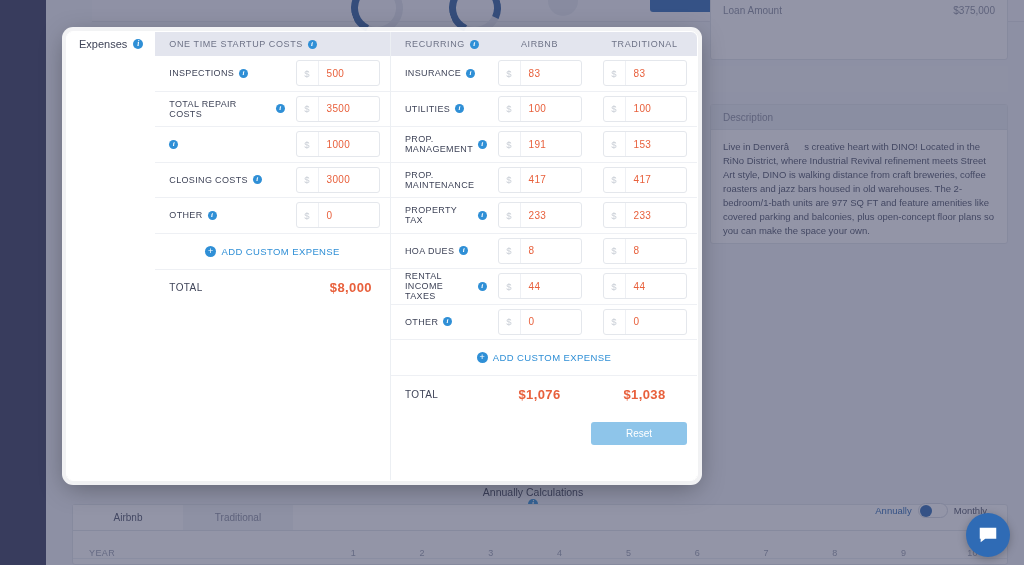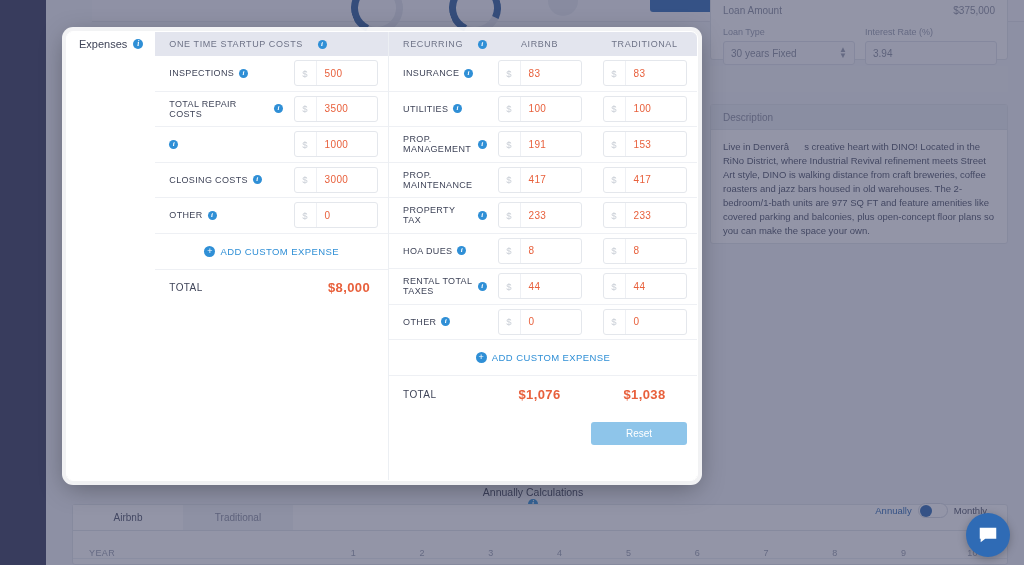"Loan Type" div.field-group { html: <div> <div> <div>Loan Type</div> <div> <span>30 years Fixed</span> <span>▲<br>▼</span> </div> </div> <div> <div>Interest Rate (%)</div> <div> <span>3.94</span> </div> </div> </div> -> none }
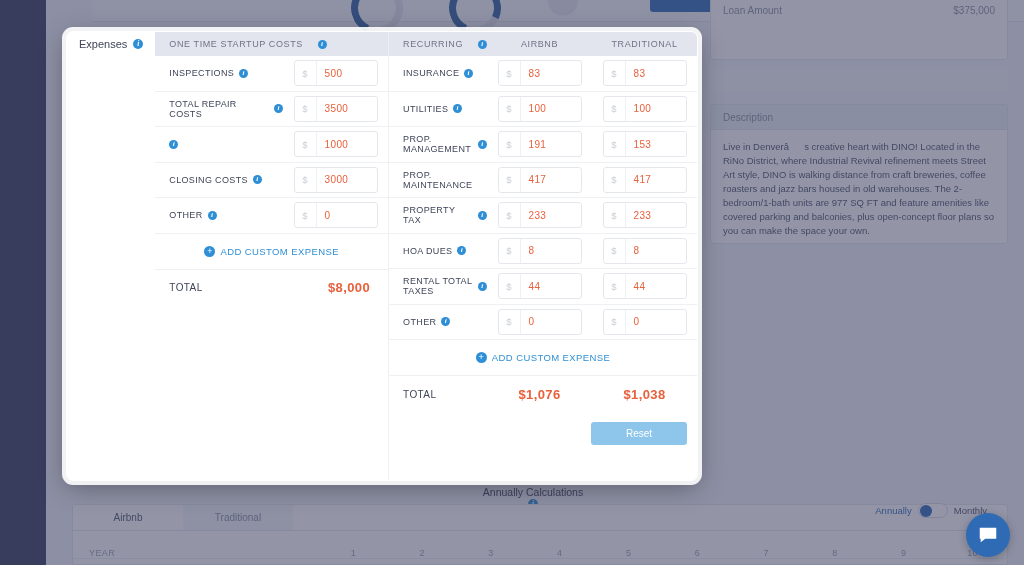"ONE TIME STARTUP COSTS" .col-head .title-cell { gap: 15px -> 5px }
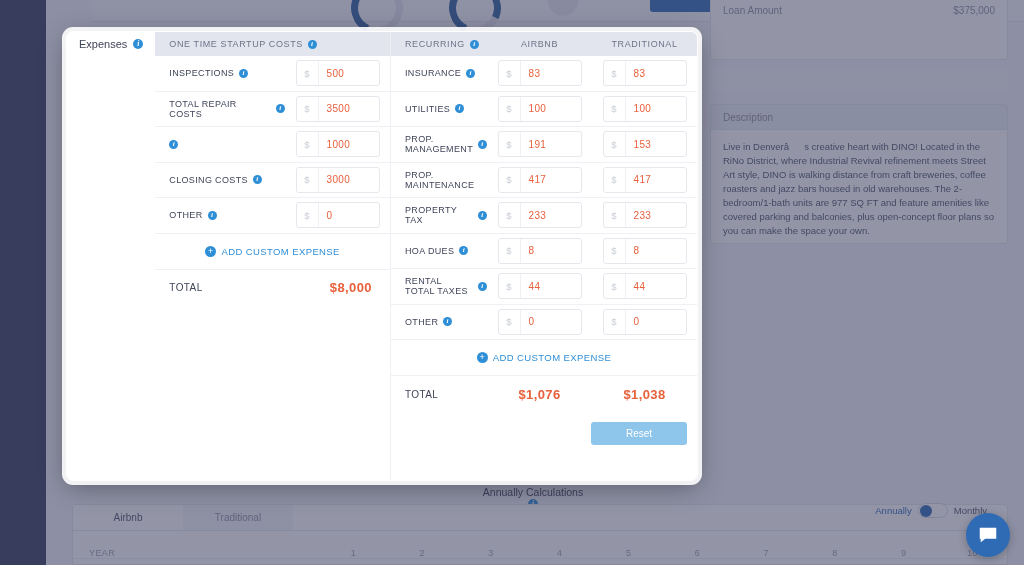"RENTAL TOTAL TAXES" span { text: TOTAL -> INCOME }
